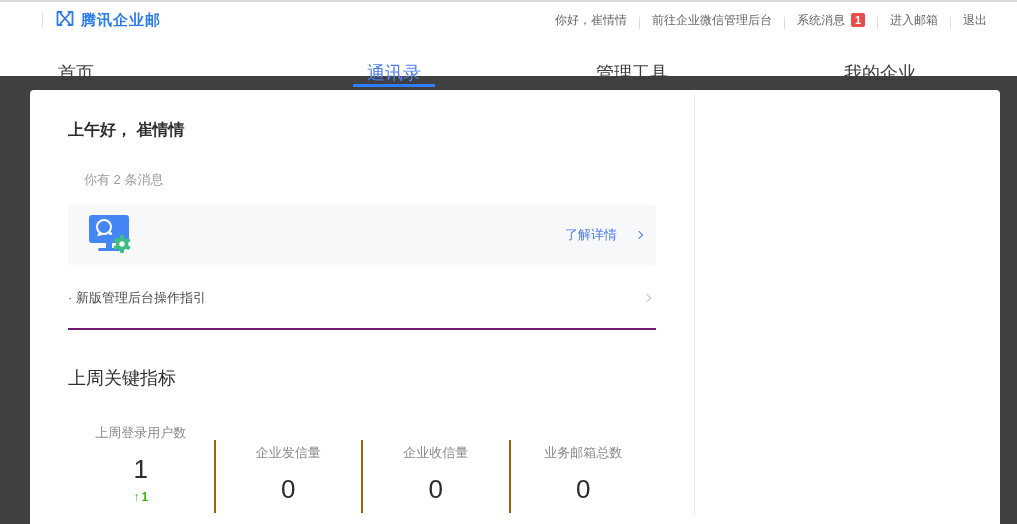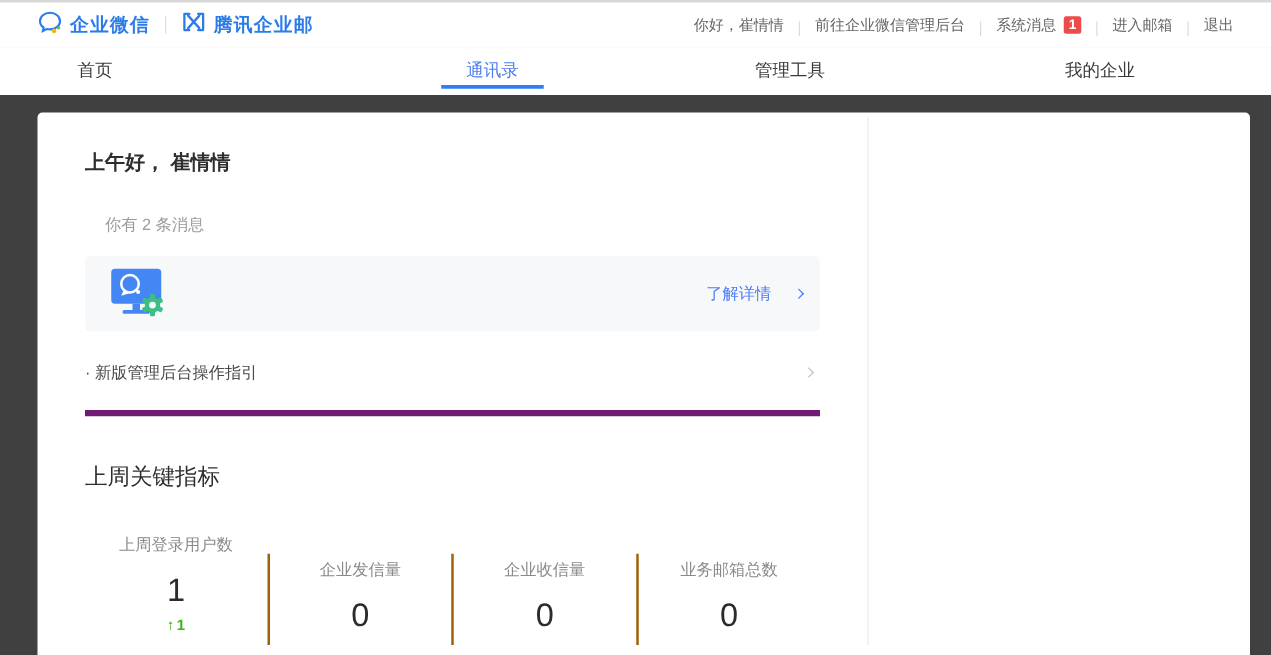"企业微信" div.logo { html: <div> <span> <svg> <path></path> <circle></circle> <circle></circle> </svg> </span> <span>企业微信</span> </div> -> none }
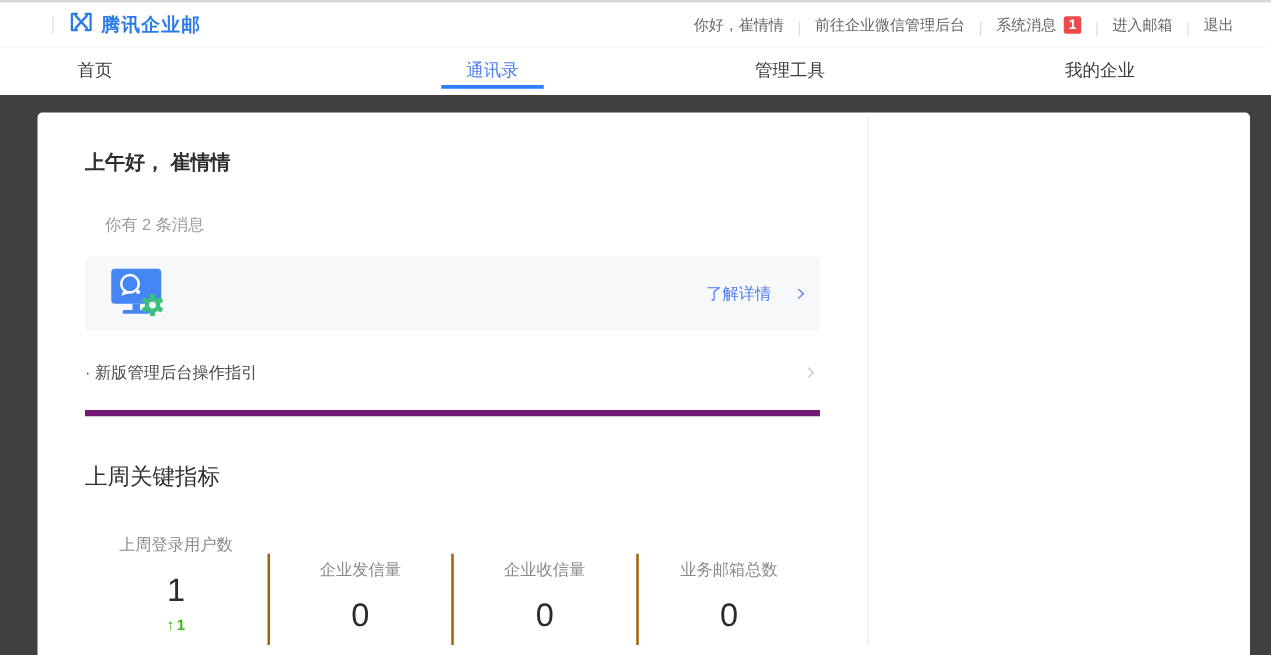"首页" .nav-tab { font-size: 14px -> 18px; top: 0 -> 16px }
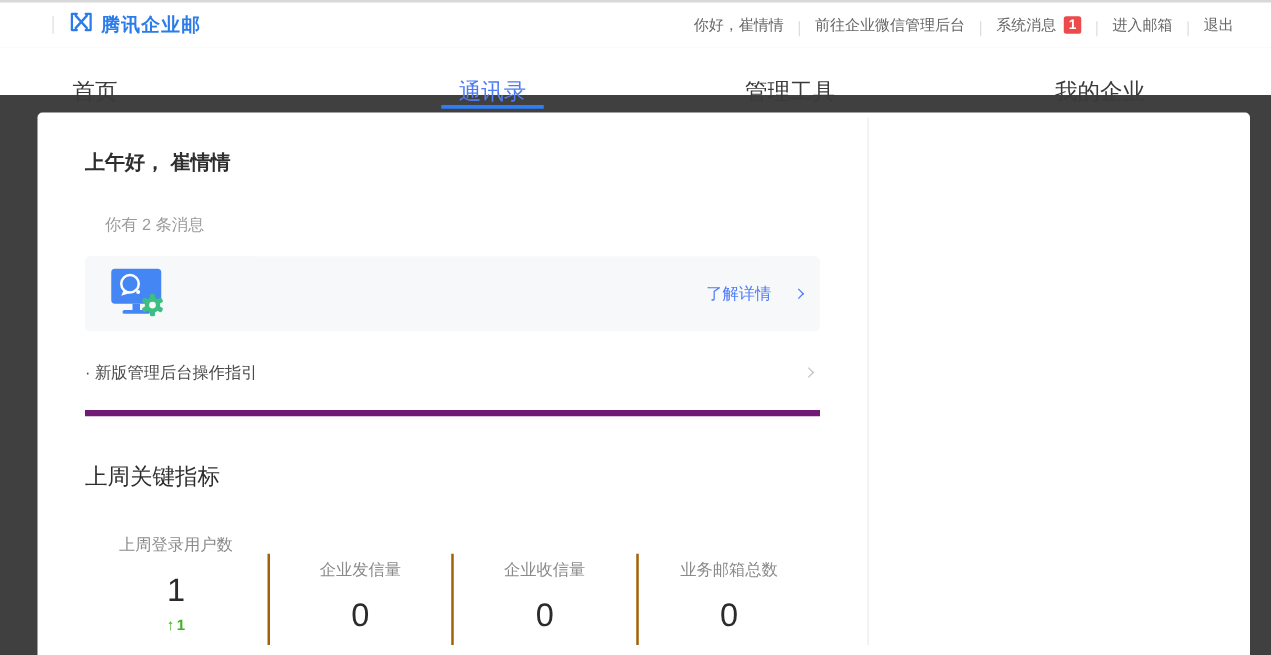"· 新版管理后台操作指引" .guide-row { border-bottom: 5px solid #701a75 -> 2px solid #701a75 }
